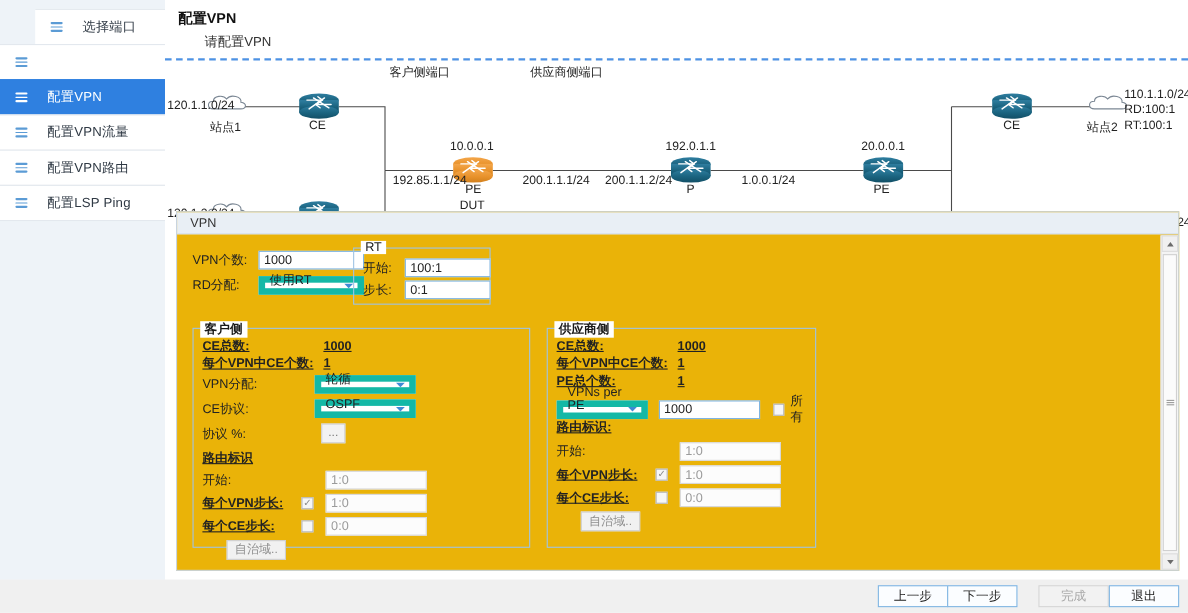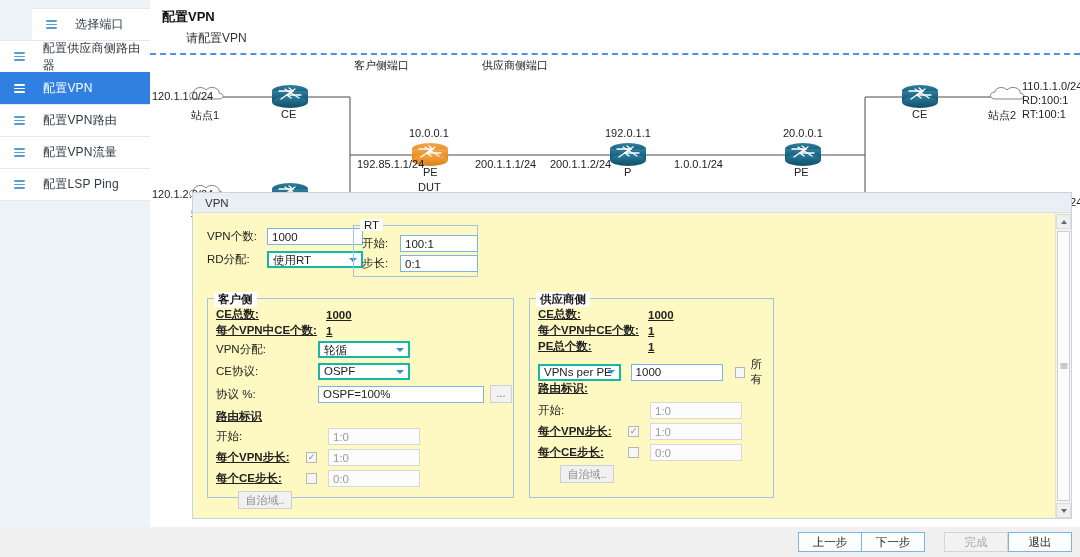"配置供应商侧路由器" span.side-label { html: <span>配置供应商侧路由器</span> -> none }
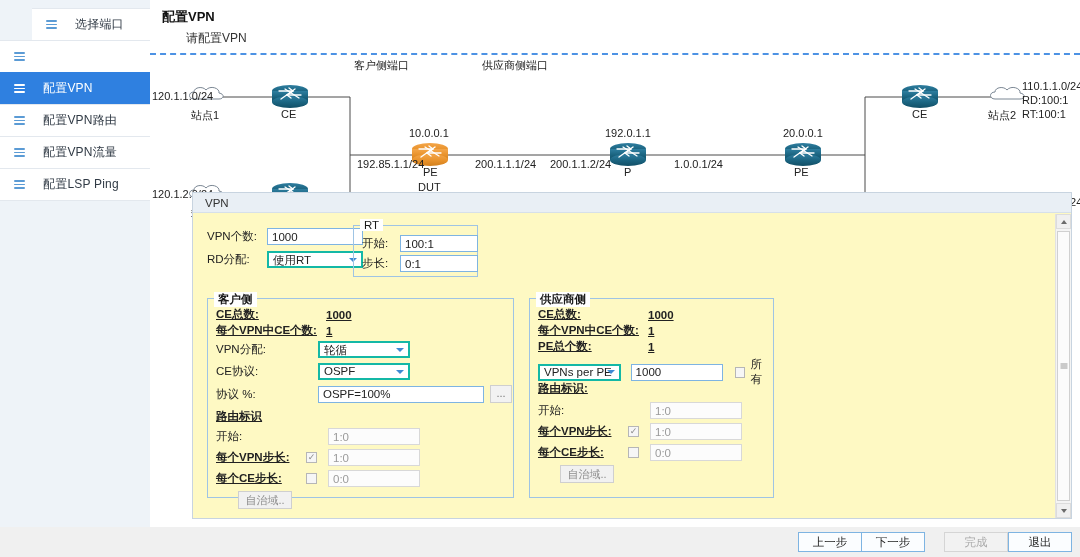"配置VPN路由" div.side-item { order: before "配置VPN流量" -> after "配置VPN流量" }
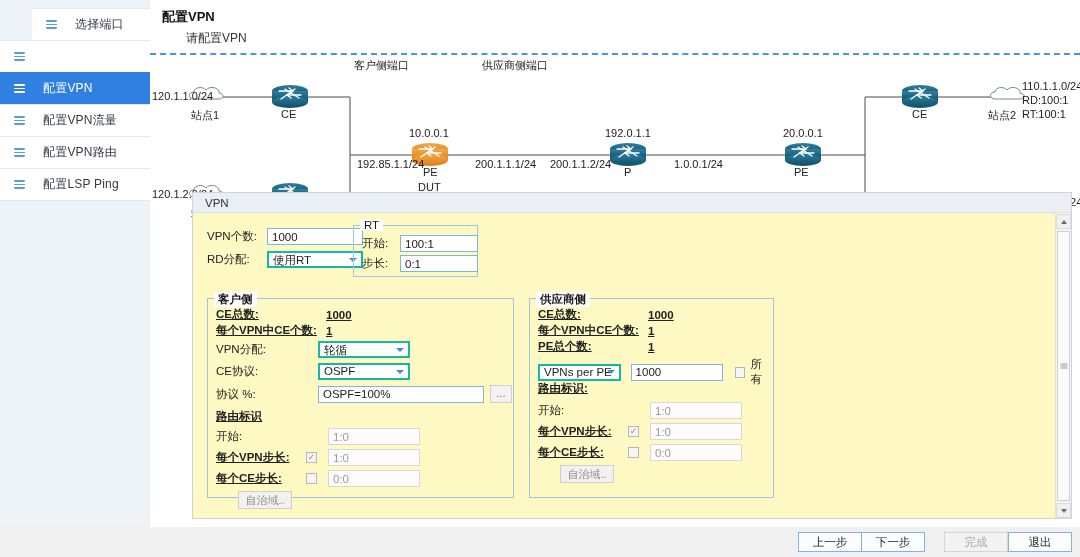"VPN" #panel { background: #fef9c3 -> #eab308; margin-left: 32px -> none }
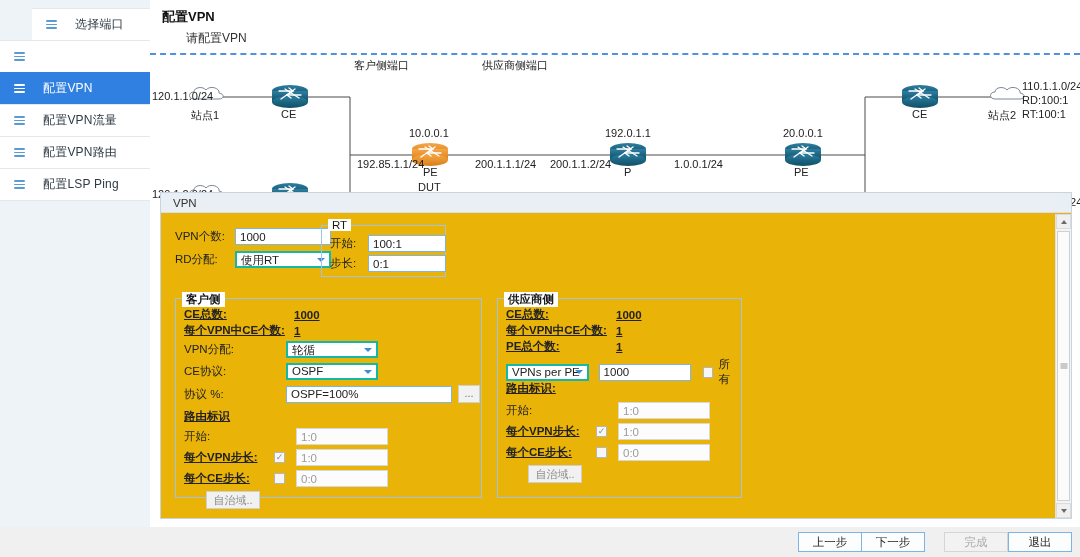"使用RT" .sel { align-items: flex-start -> flex-end; border: 2px solid #14b8a6 -> 6px solid #14b8a6 }
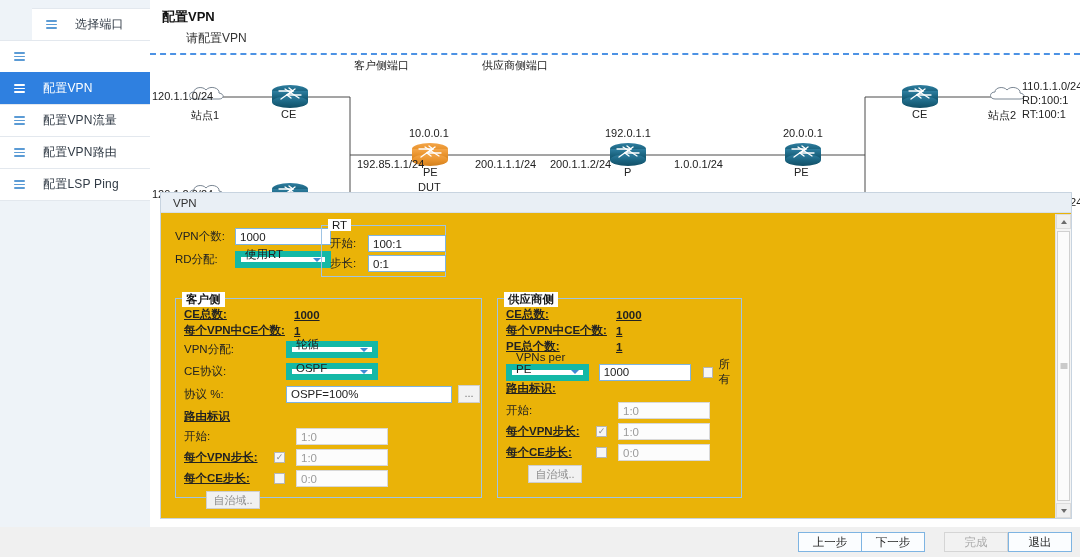"OSPF=100%" input.txt { html: <input> -> none }
